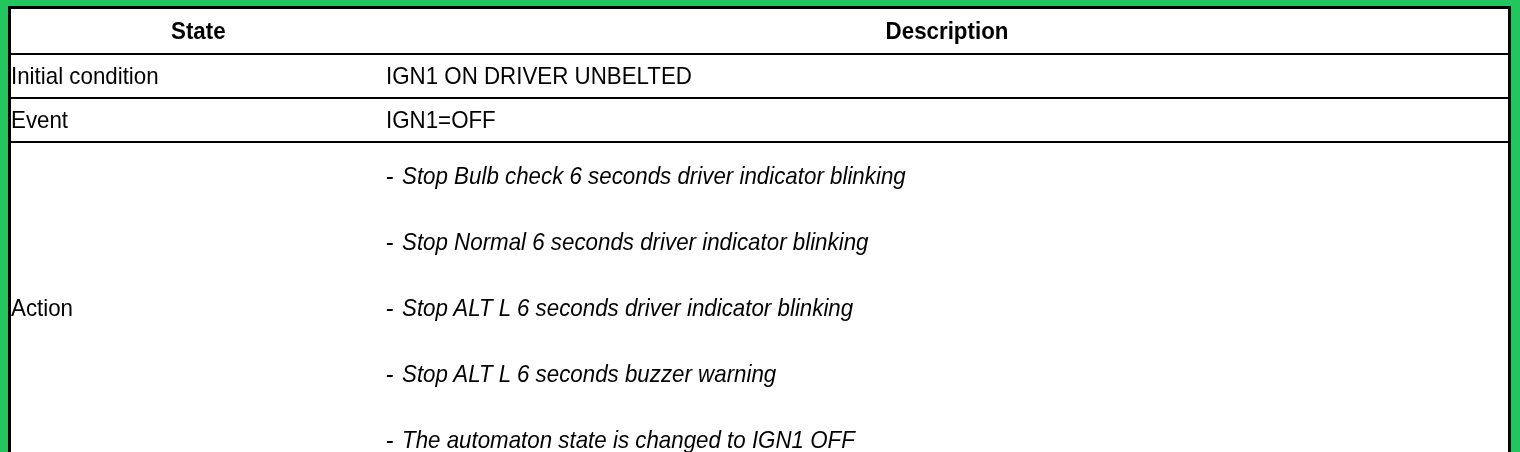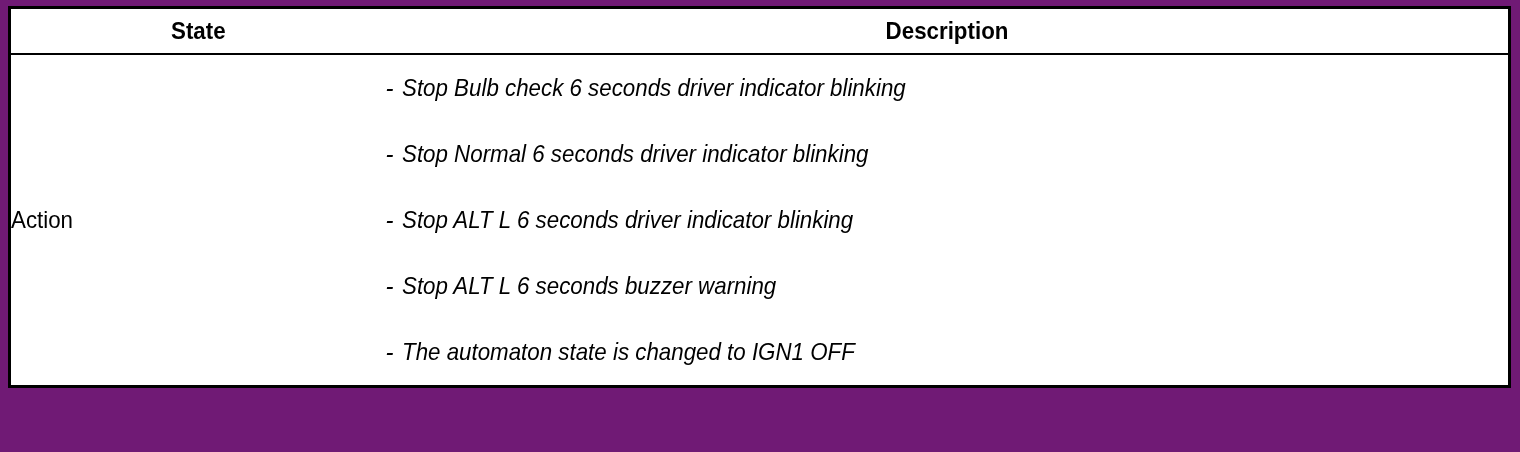"State" .sheet { background: #701a75 -> #22c55e }
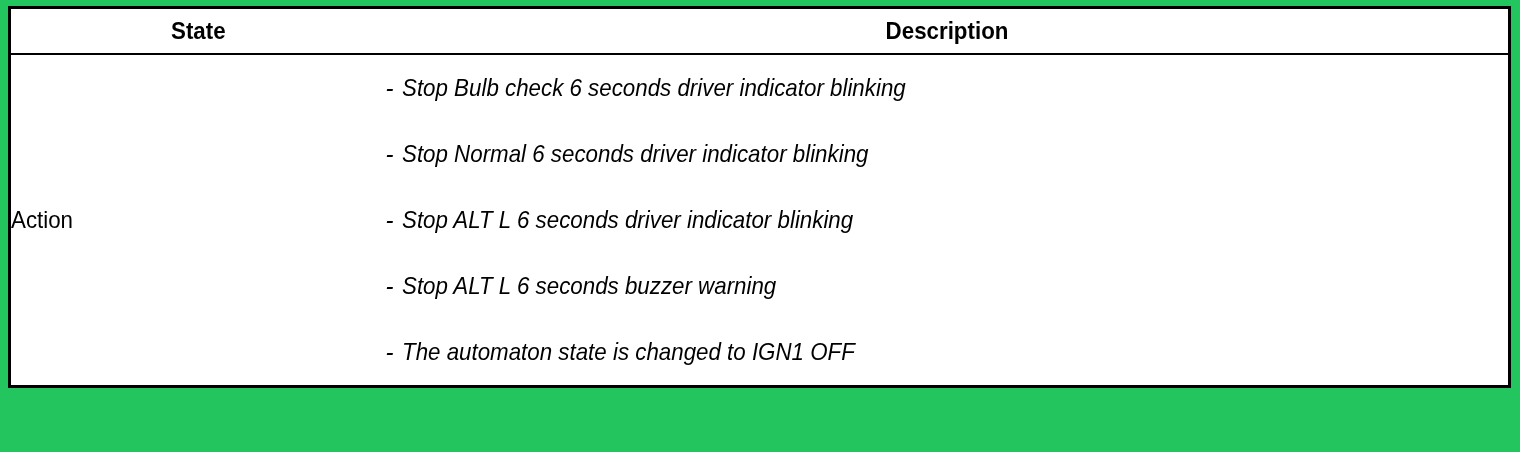"Initial condition" tr.row-rule { html: none -> <tr> <td> <span>Initial condition</span> </td> <td> <span>IGN1 ON DRIVER UNBELTED</span> </td> </tr> }
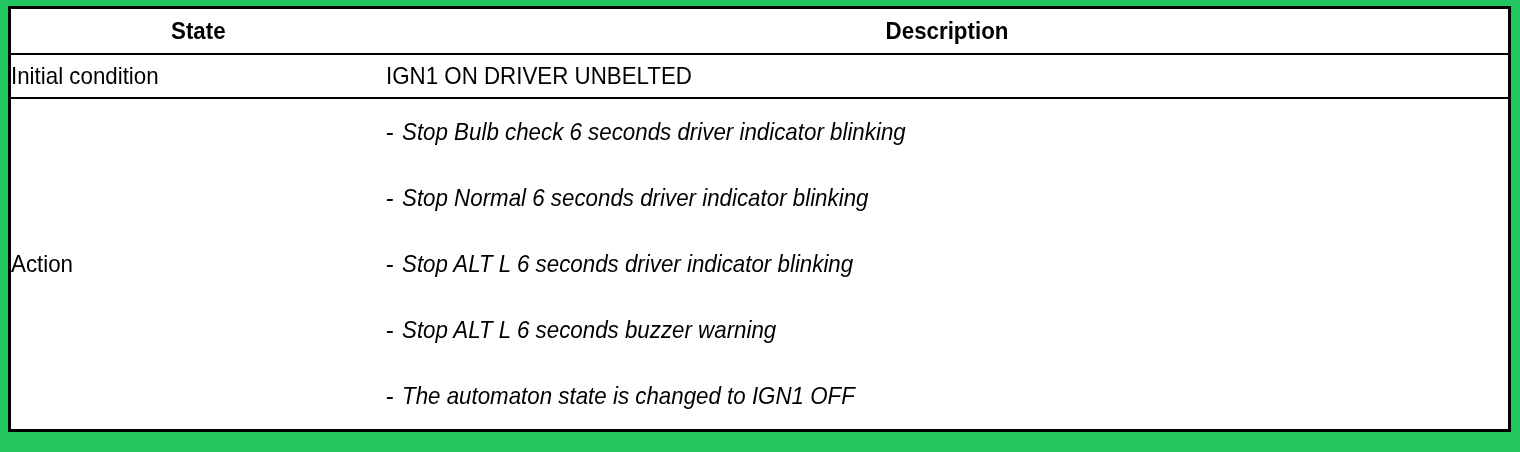"Event" tr.row-rule { html: none -> <tr> <td> <span>Event</span> </td> <td> <span>IGN1=OFF</span> </td> </tr> }
